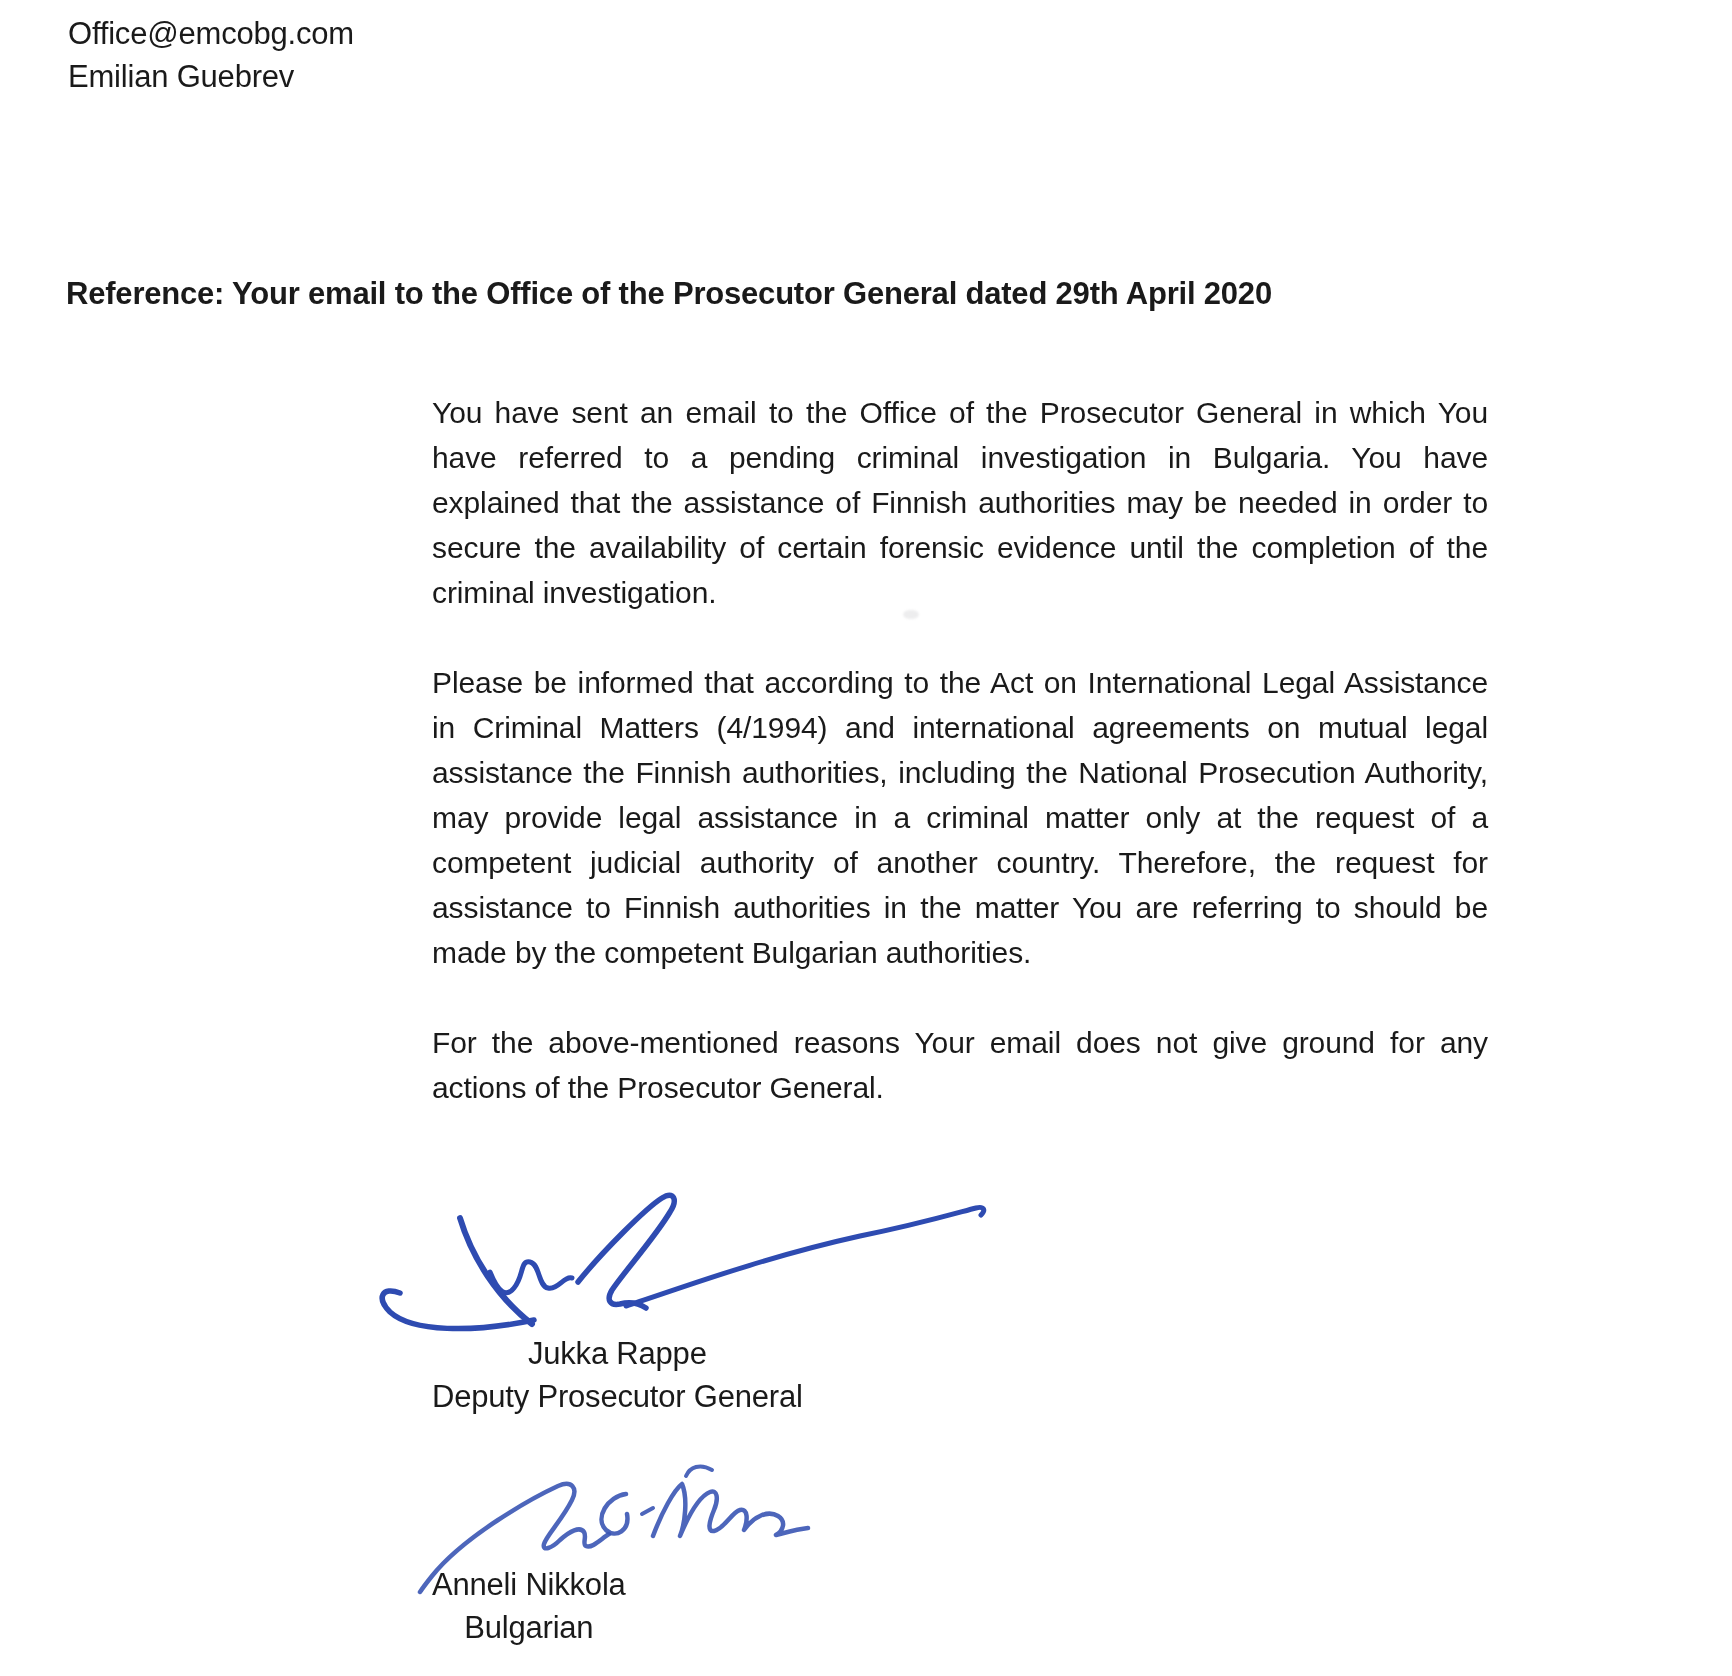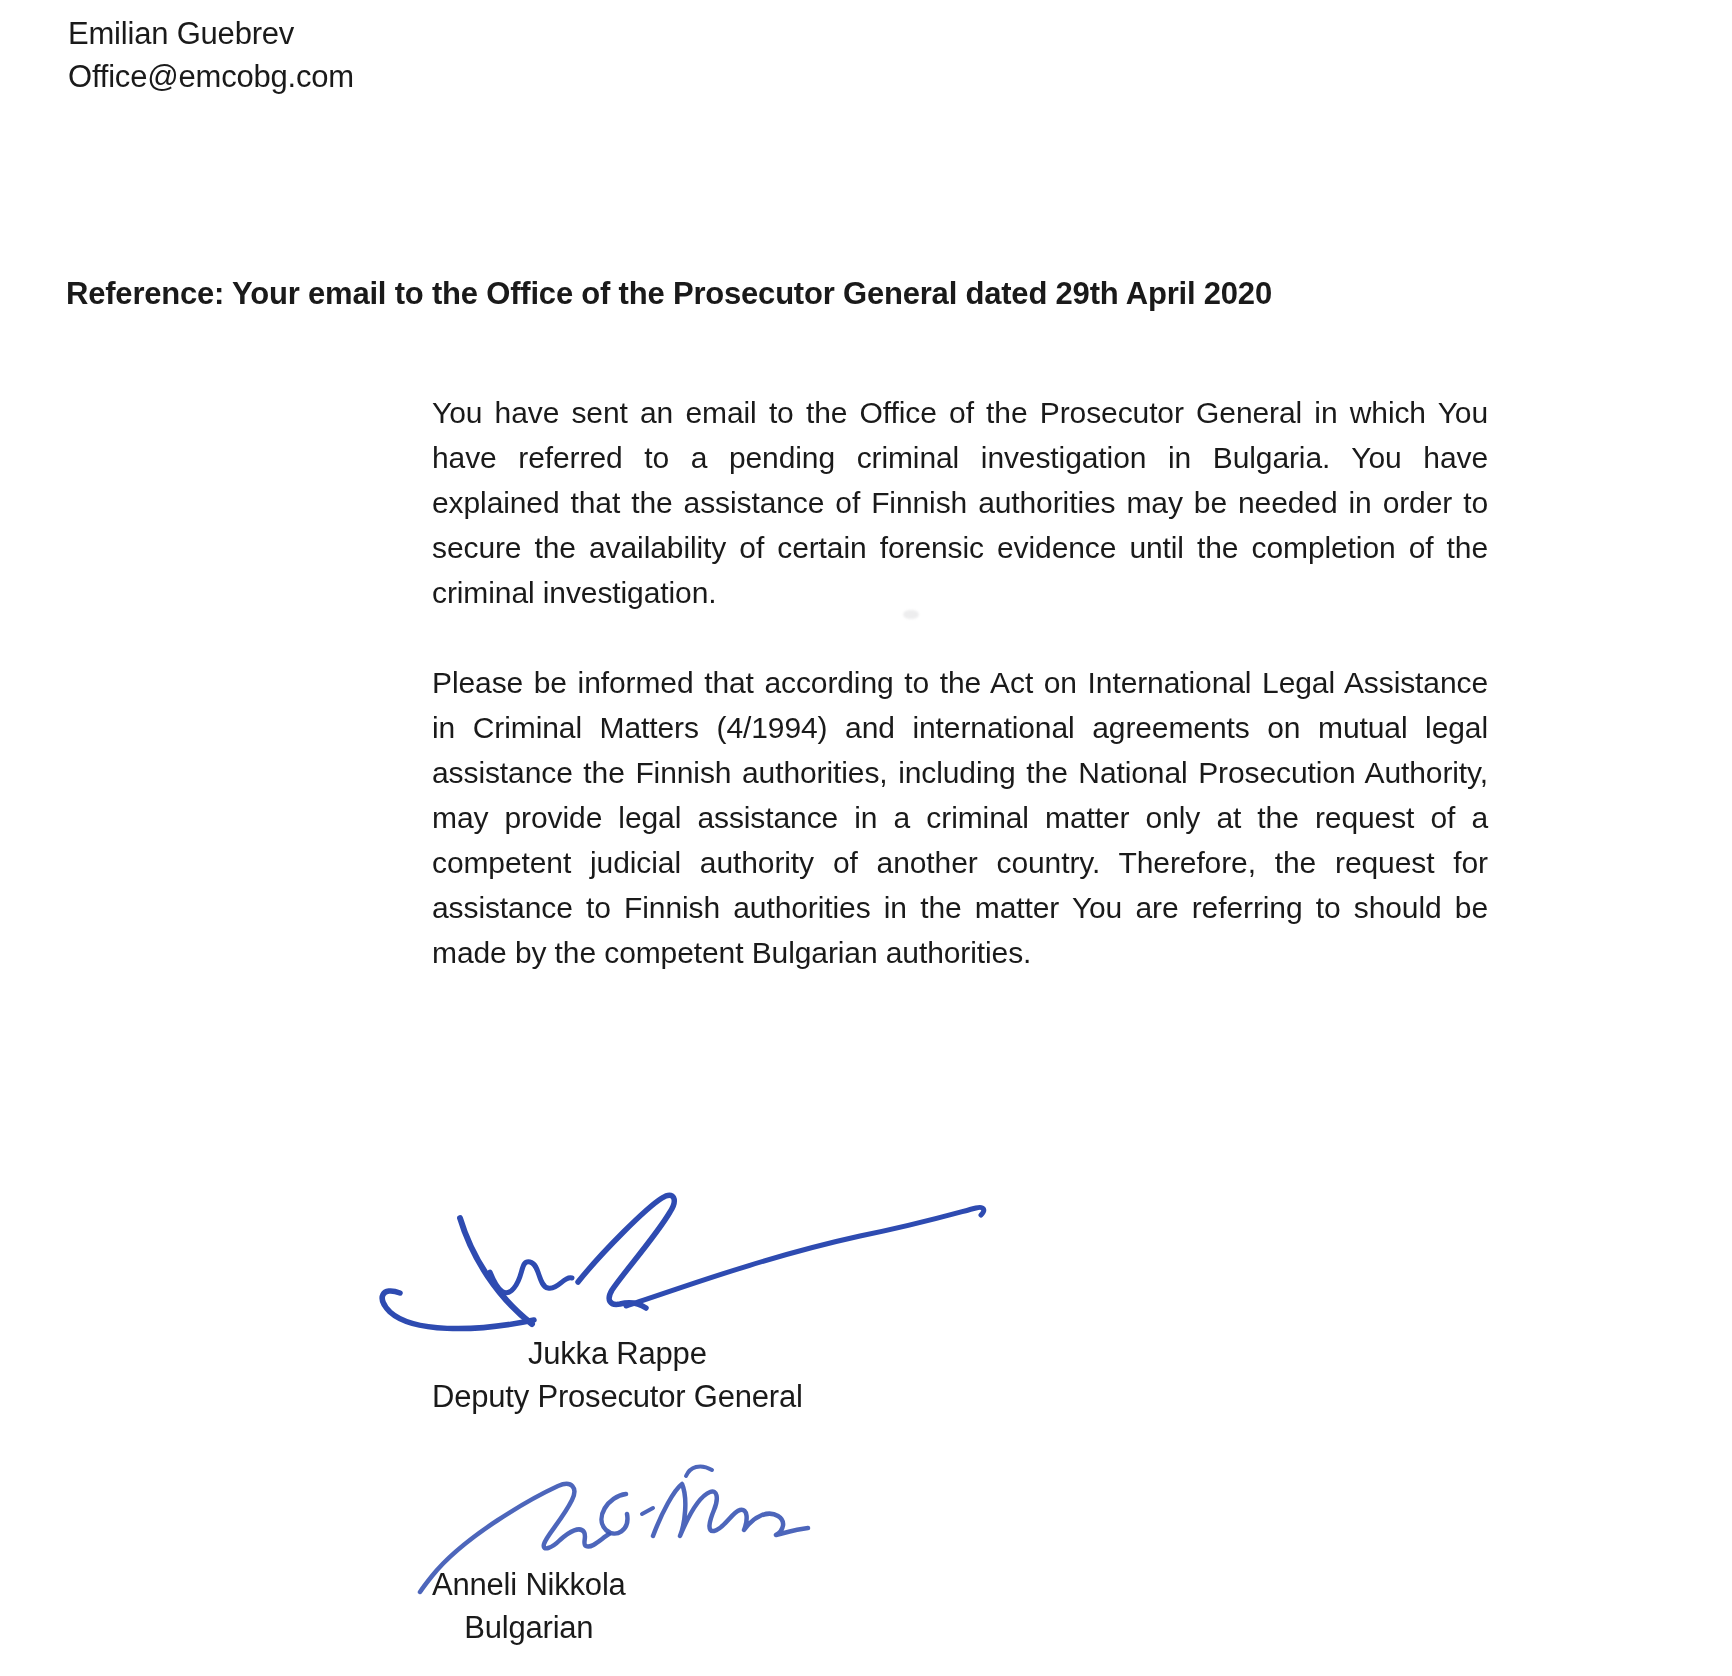"Emilian Guebrev" div { order: before "Office@emcobg.com" -> after "Office@emcobg.com" }
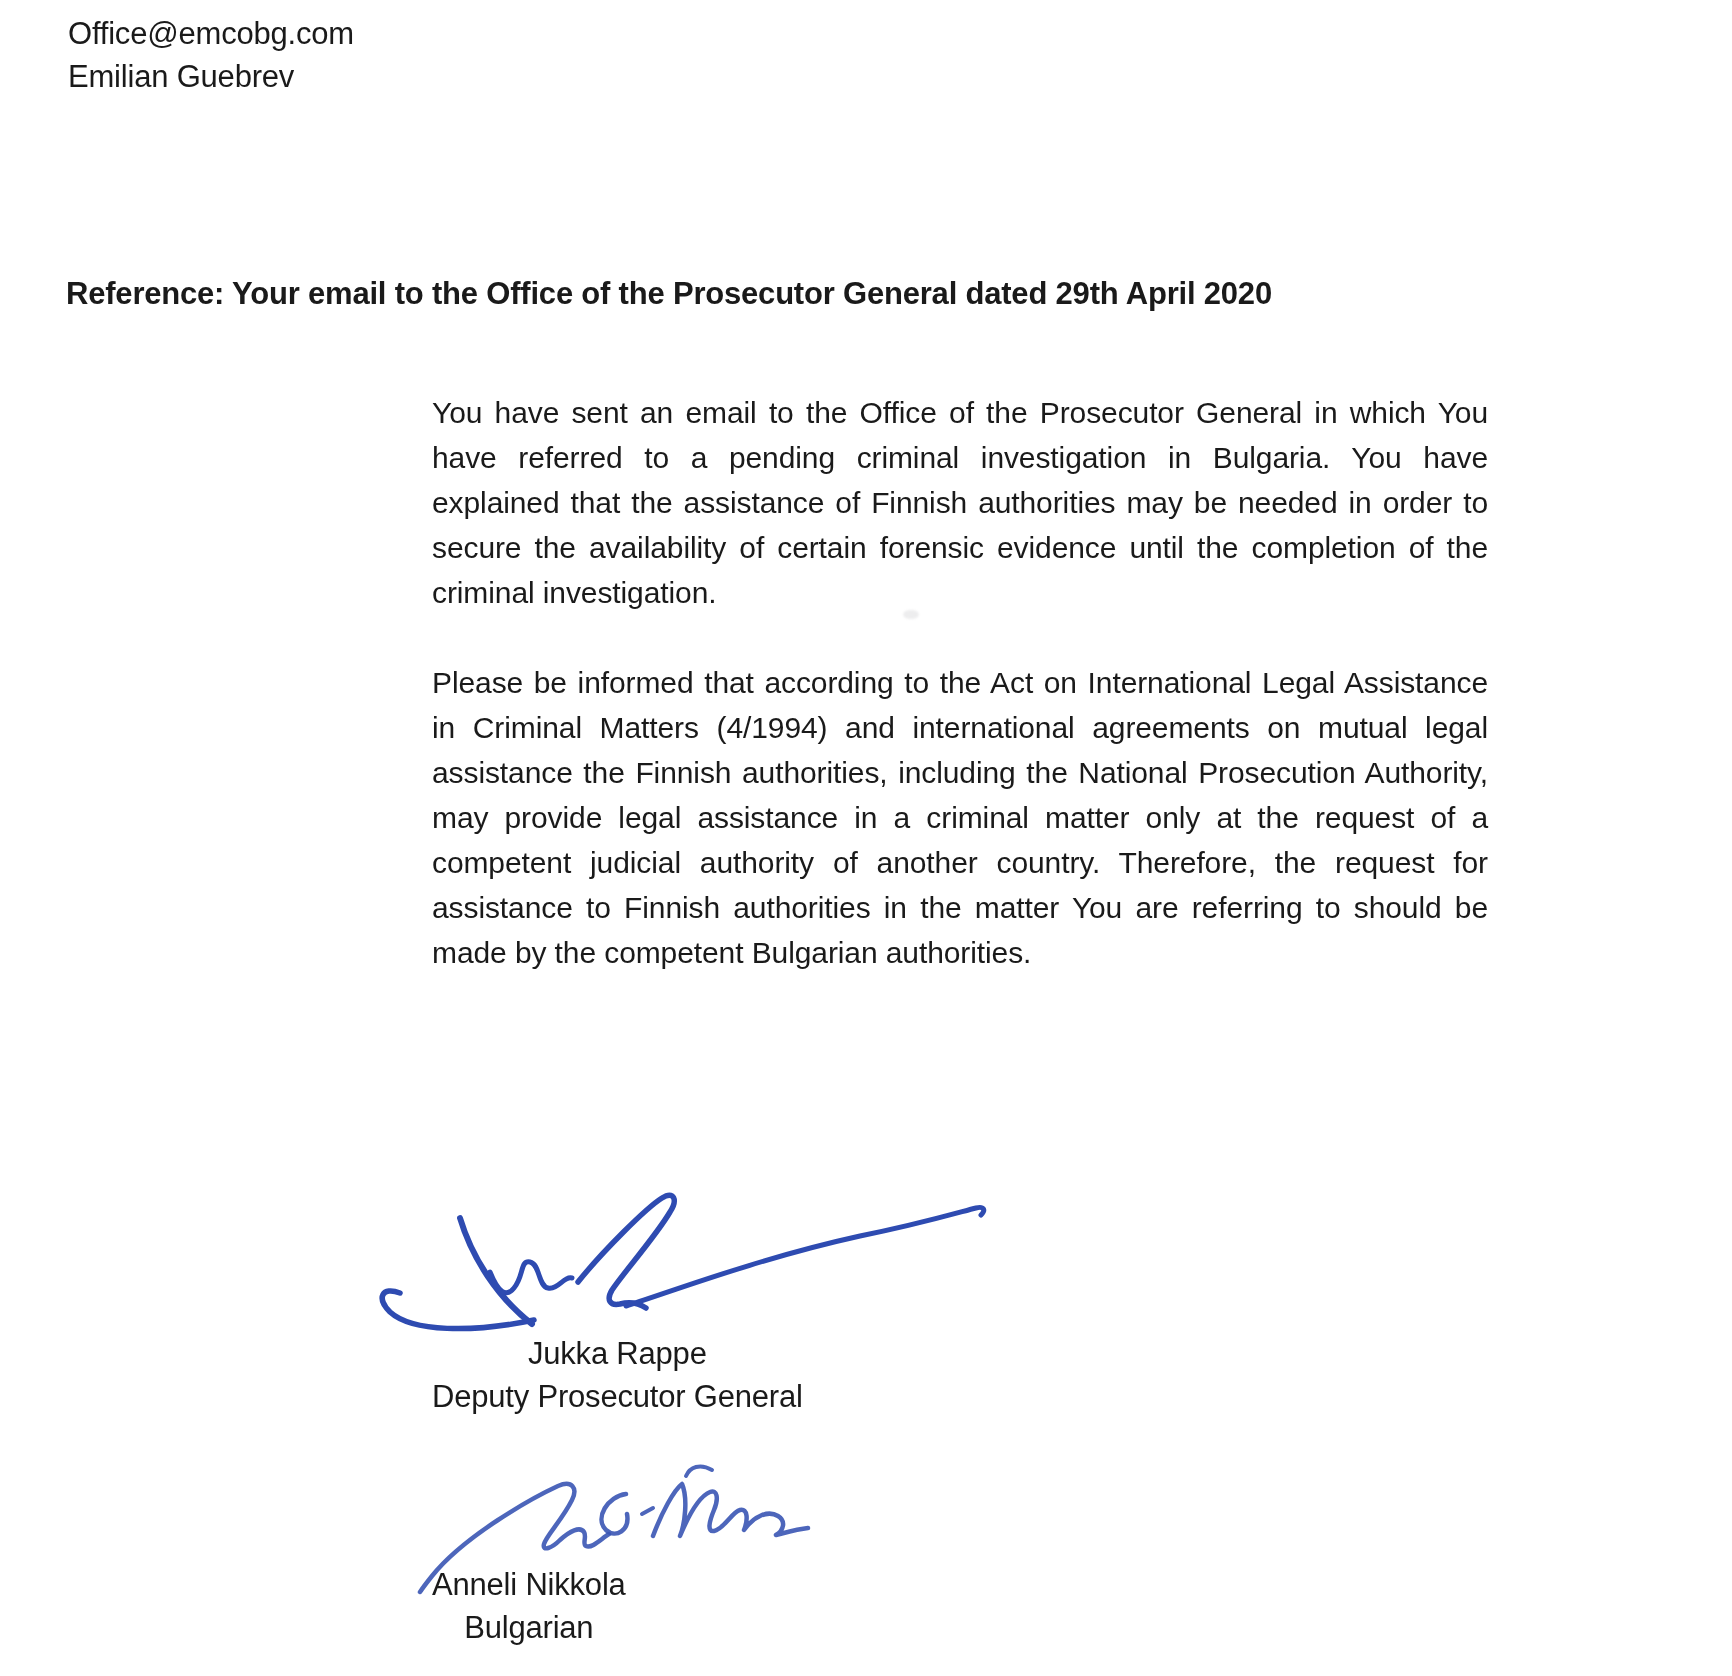"For the above-mentioned reasons Your" p { html: none -> <p>For the above-mentioned reasons Your email does not give ground for any actions of the Prosecutor General.</p> }
